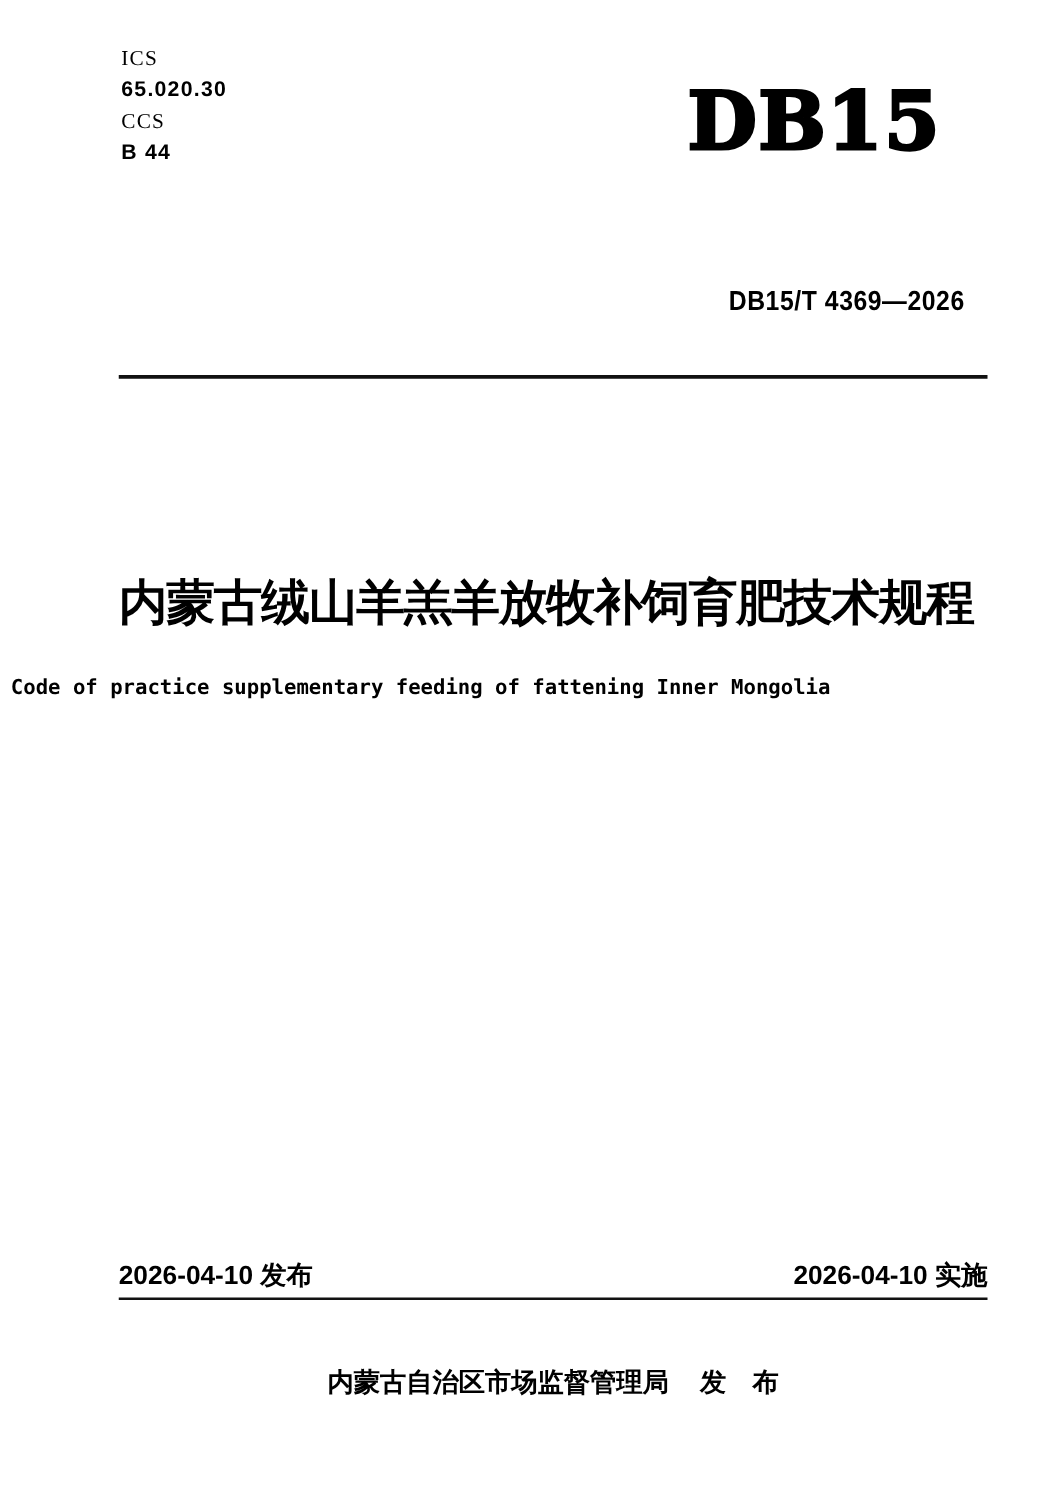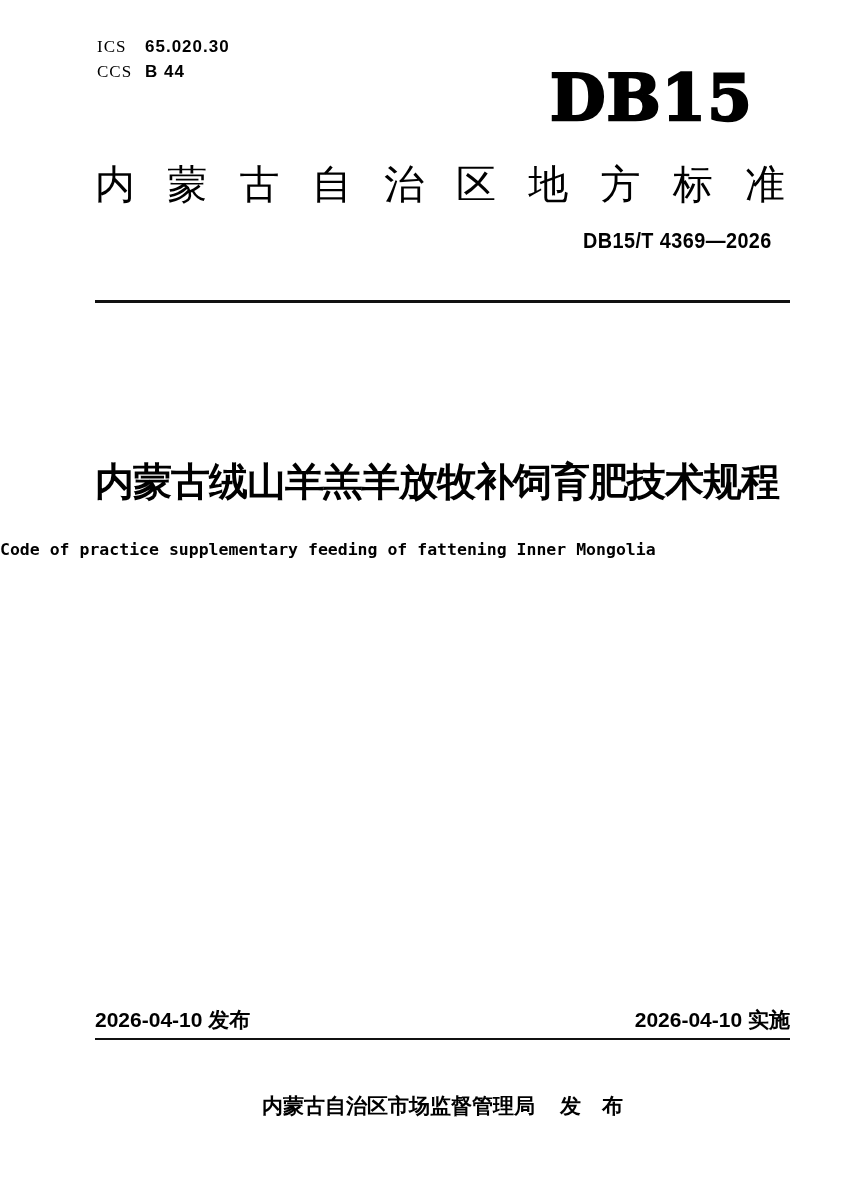"ICS" .code-row { flex-direction: none -> column }
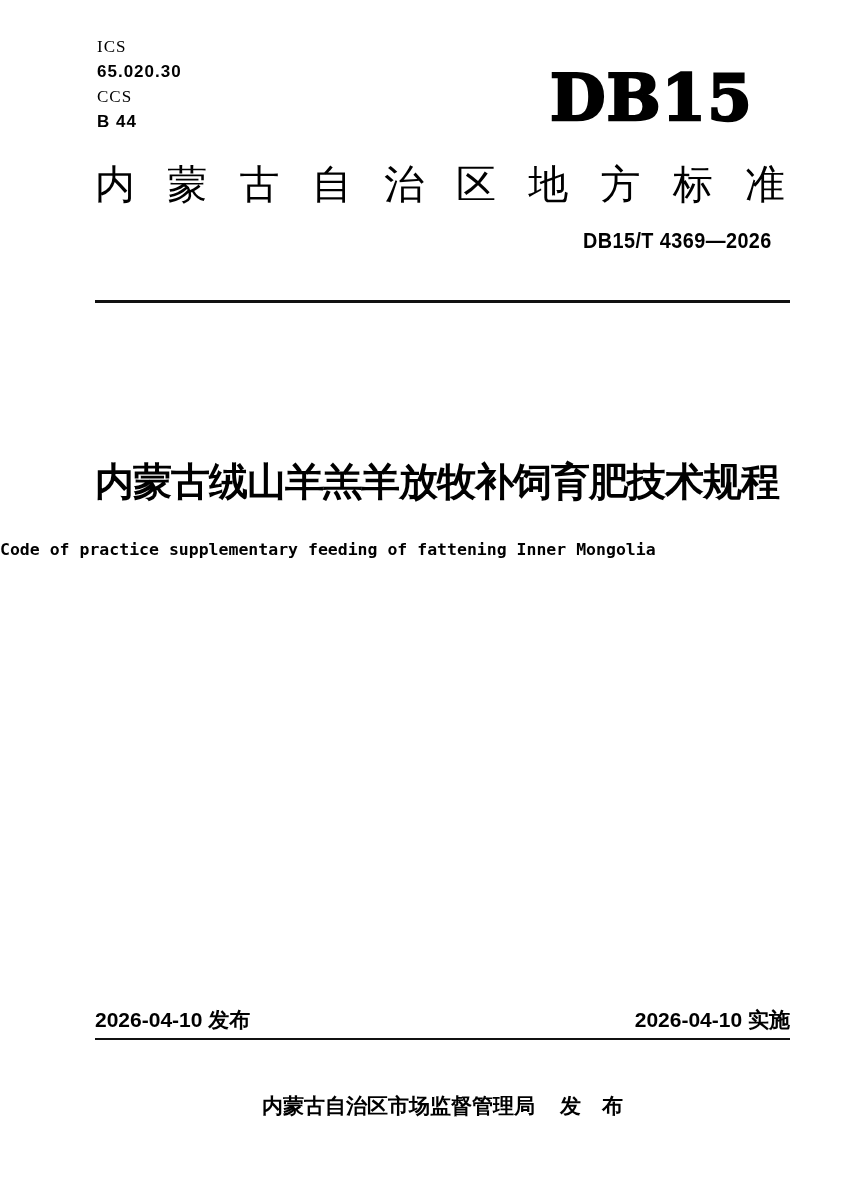"内蒙古自治区地方标准" div.header-title { html: <div>内蒙古自治区地方标准</div> -> none }
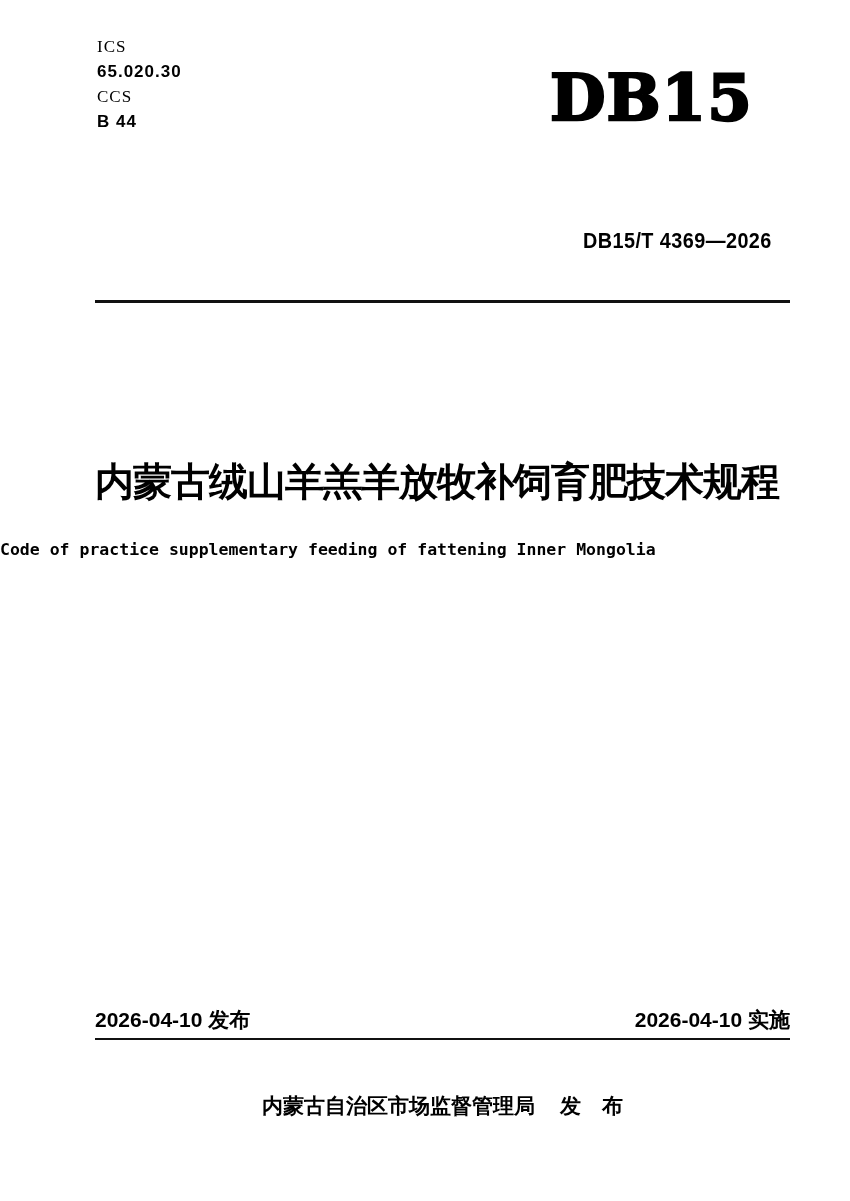"Code of practice supplementary feeding" .en-title { text-align: none -> center }
